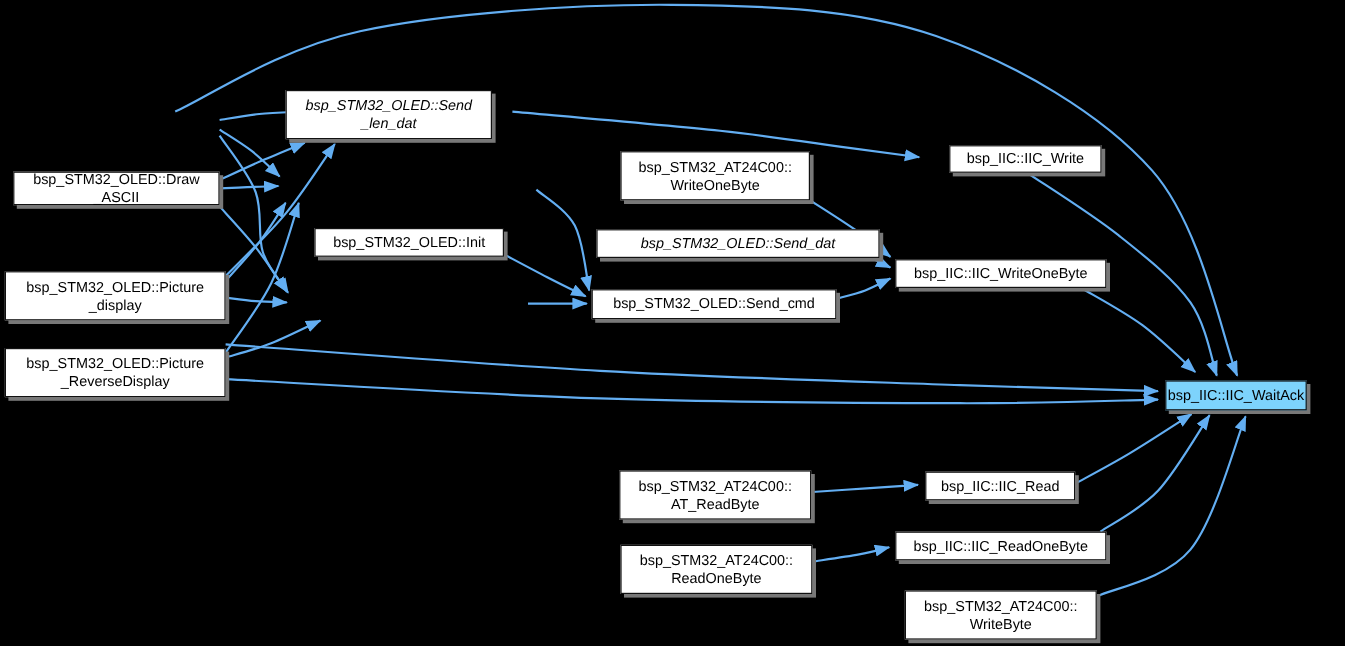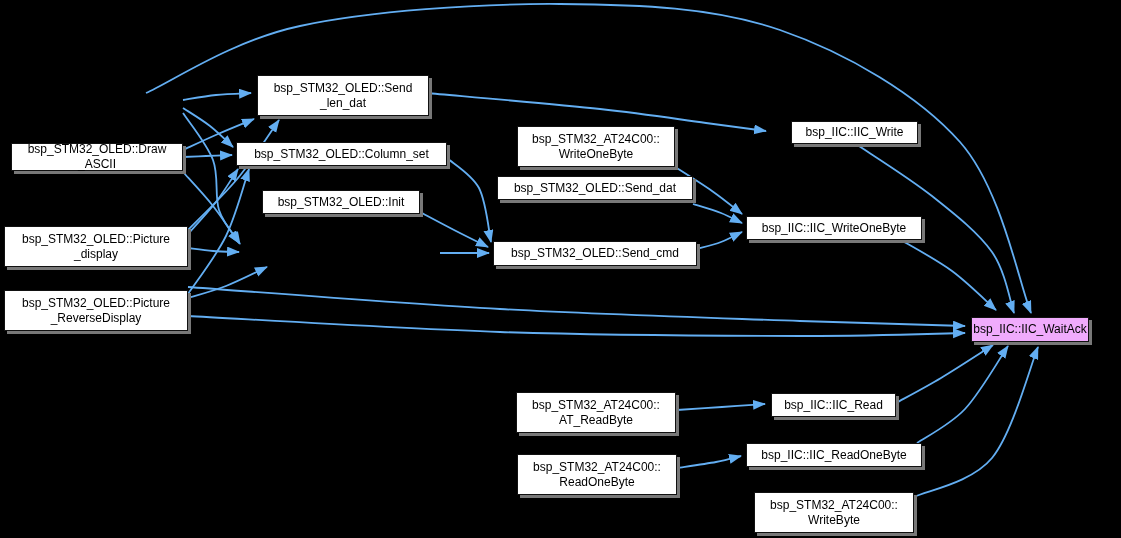"bsp_STM32_OLED::Send" div.node { font-style: none -> italic; left: 257px -> 238px }
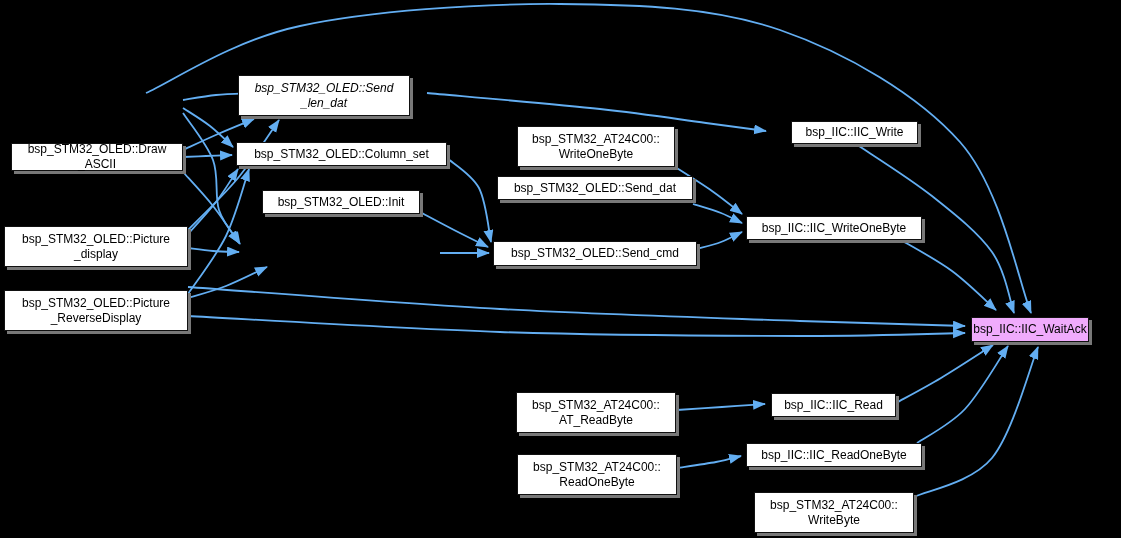"bsp_STM32_OLED::Column_set" div.node { html: <div>bsp_STM32_OLED::Column_set</div> -> none }
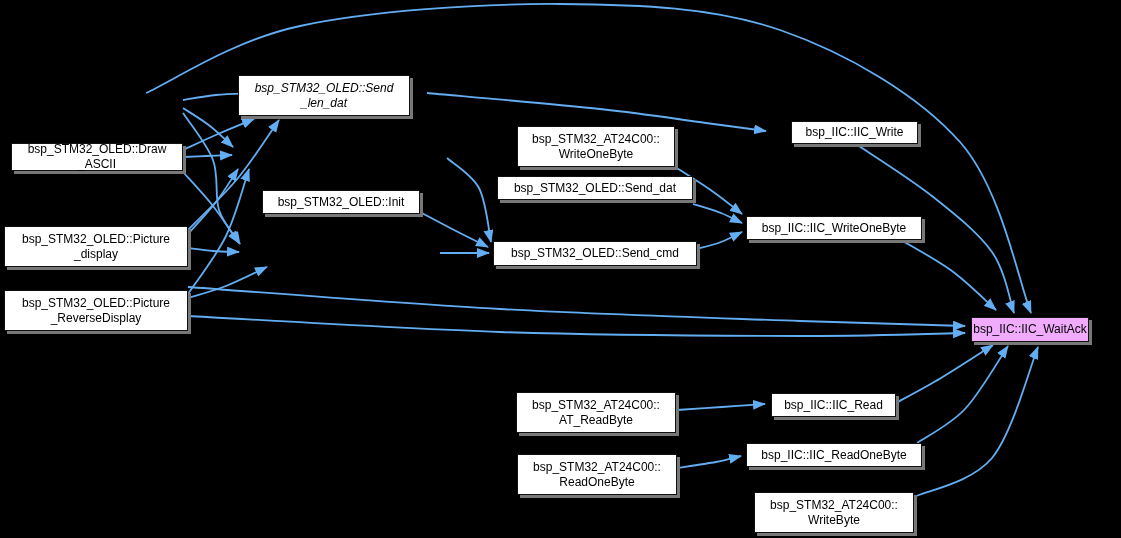"bsp_STM32_OLED::Send_dat" div.node { font-style: none -> italic; top: 176px -> 191px; width: 196px -> 236px }
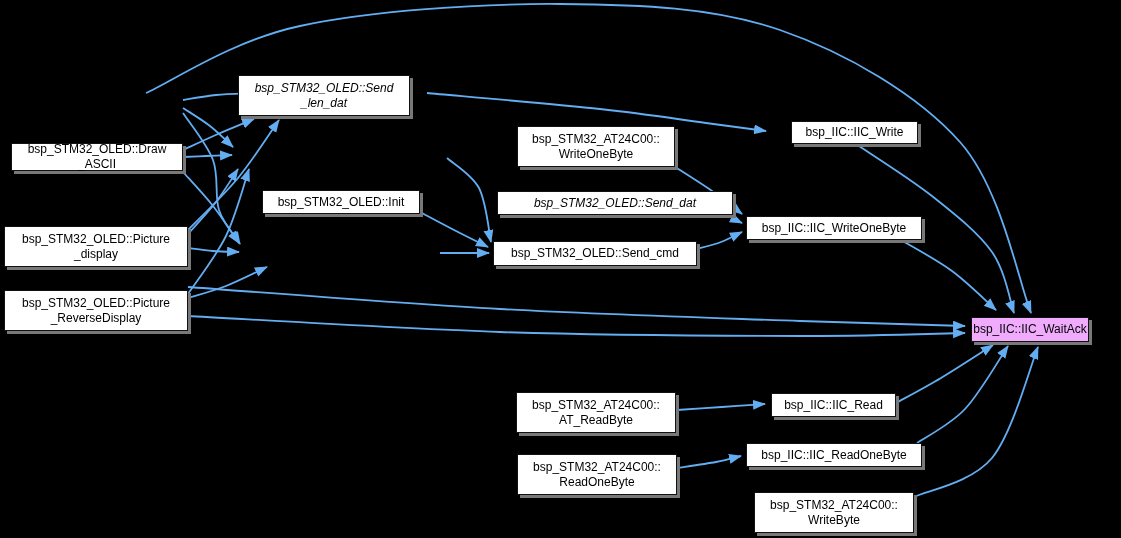"bsp_IIC::IIC_WaitAck" div.node { background: #f0abfc -> #7dd3fc }
